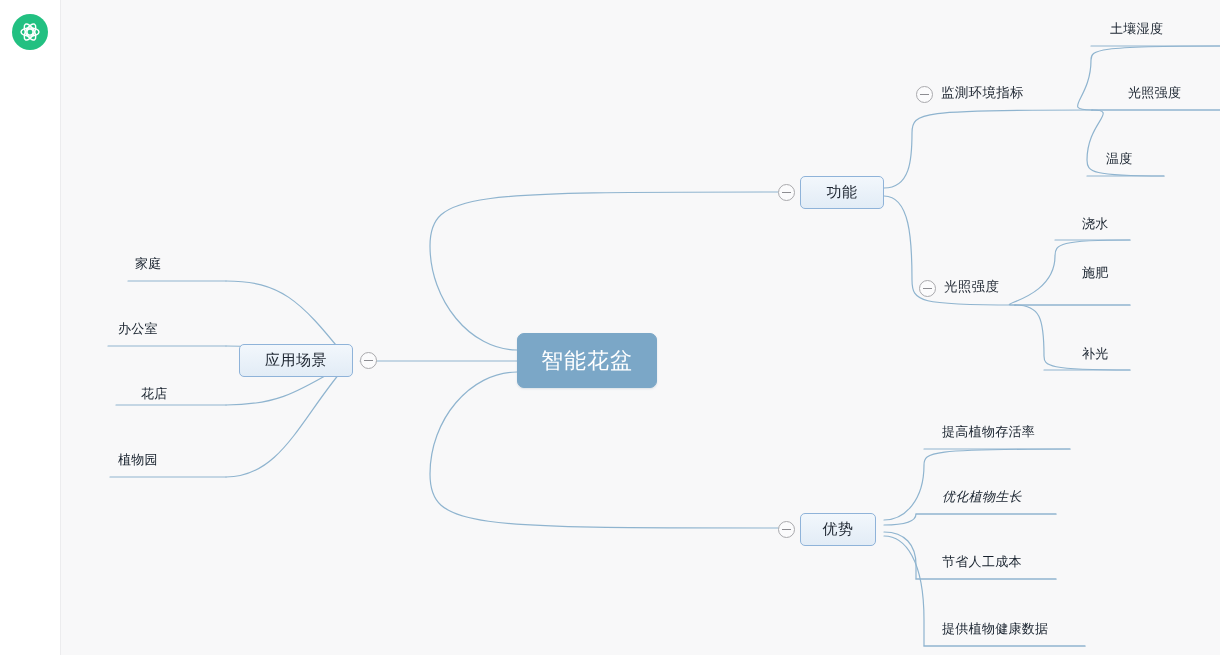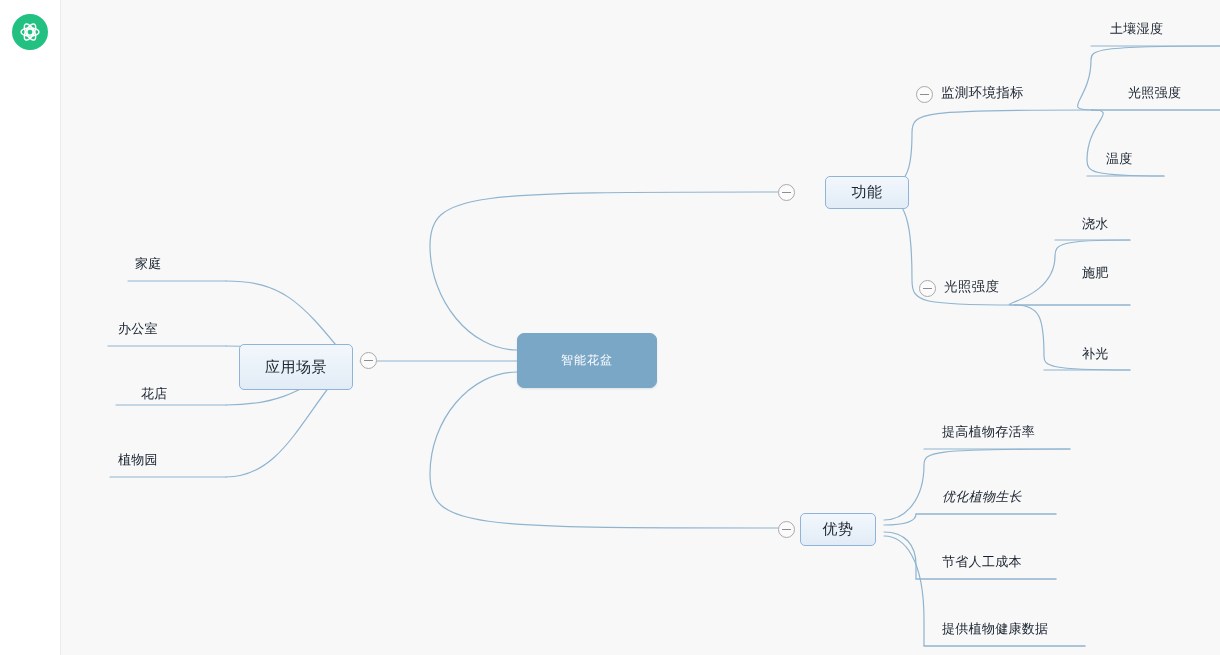"功能" div.node { left: 764px -> 739px }
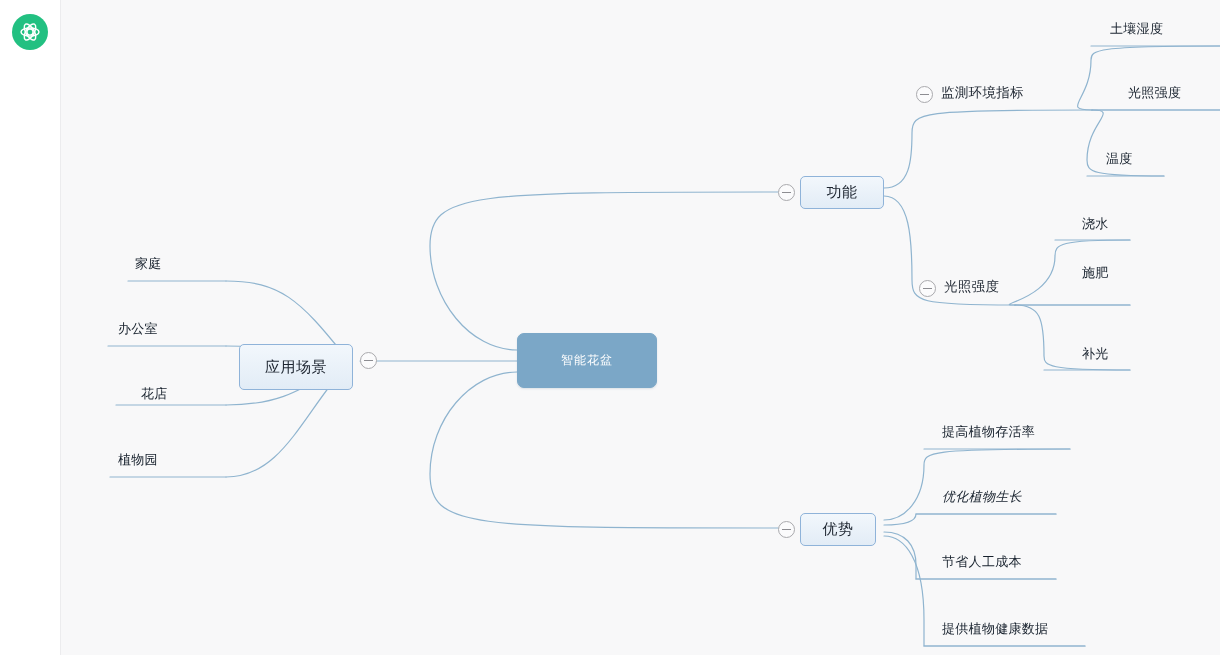"应用场景" div.node { height: 46px -> 33px }
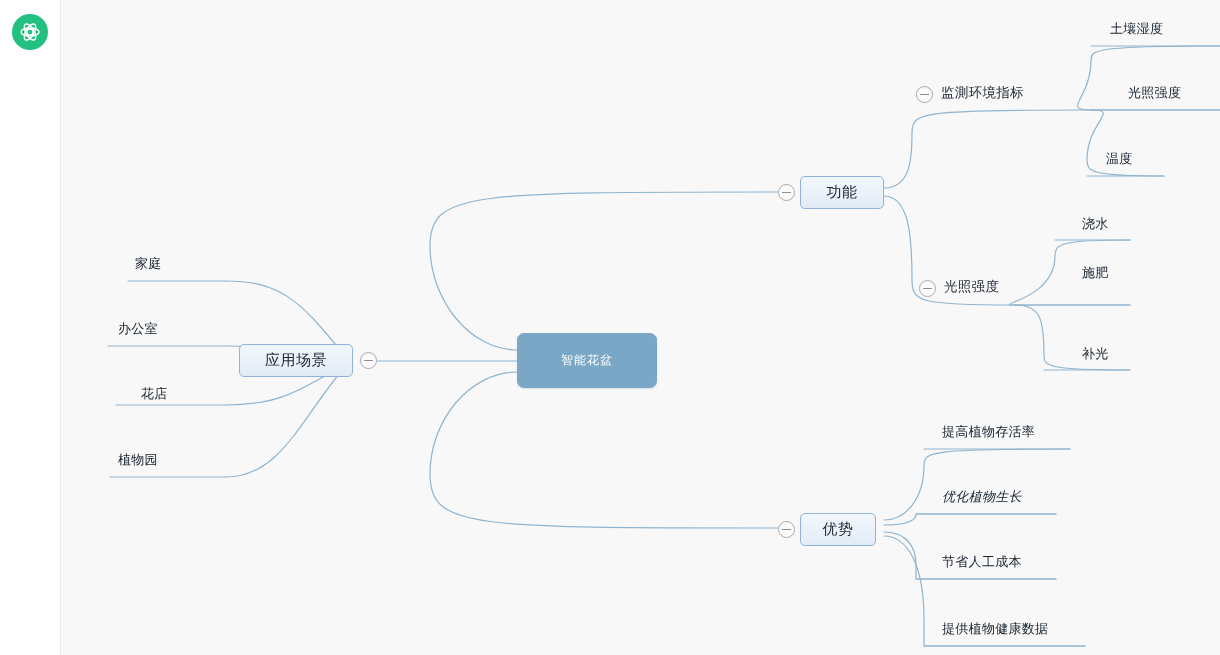"智能花盆" .node-root { font-size: 12px -> 22px }
